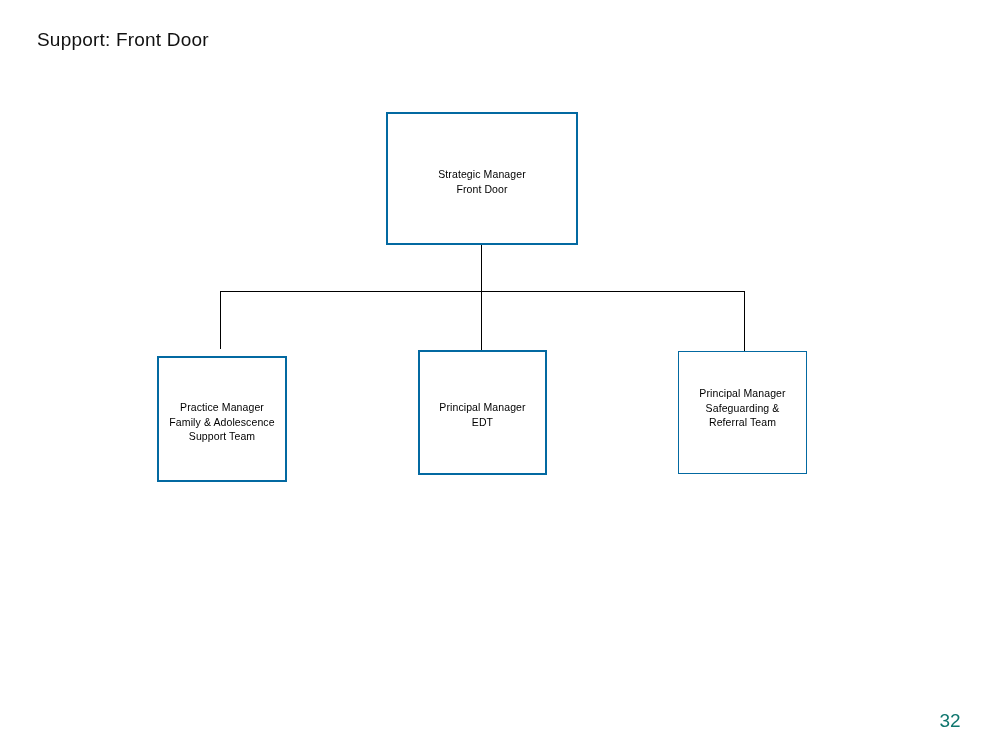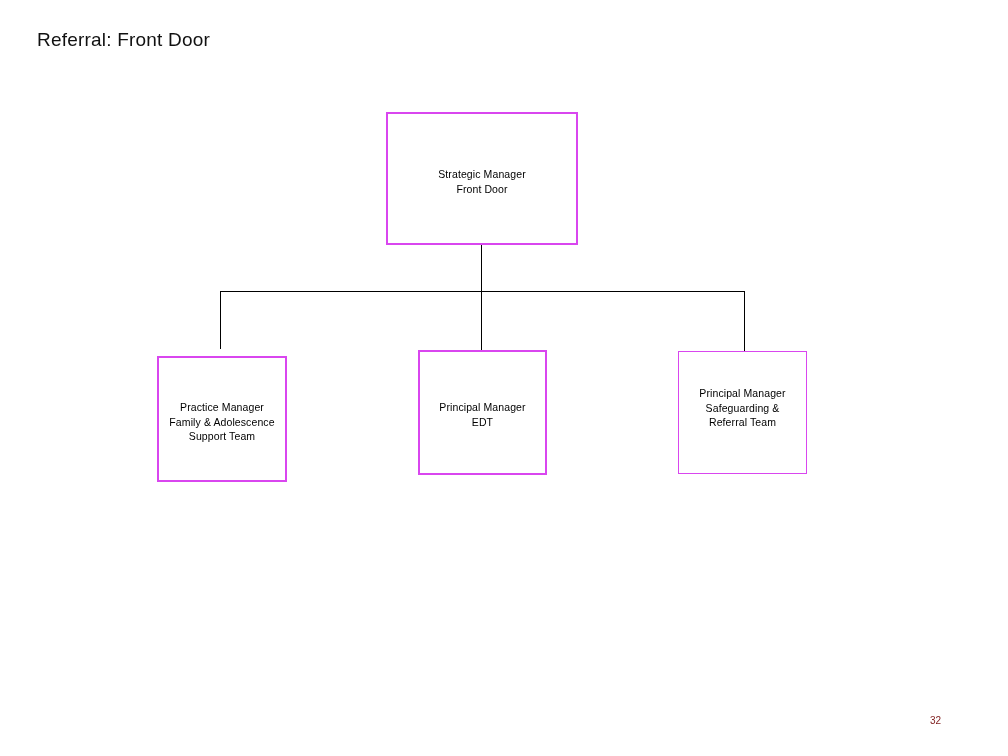"Referral: Front Door" div { text: Referral -> Support }
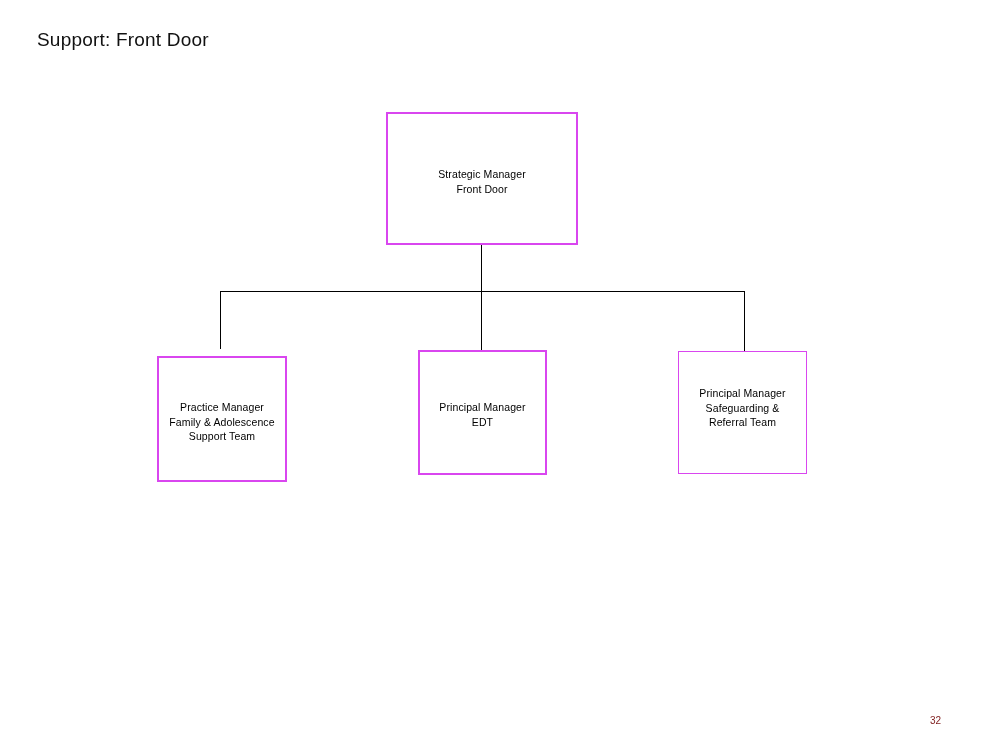"Strategic Manager" .node { border: 2px solid #d946ef -> 2px solid #0369a1 }
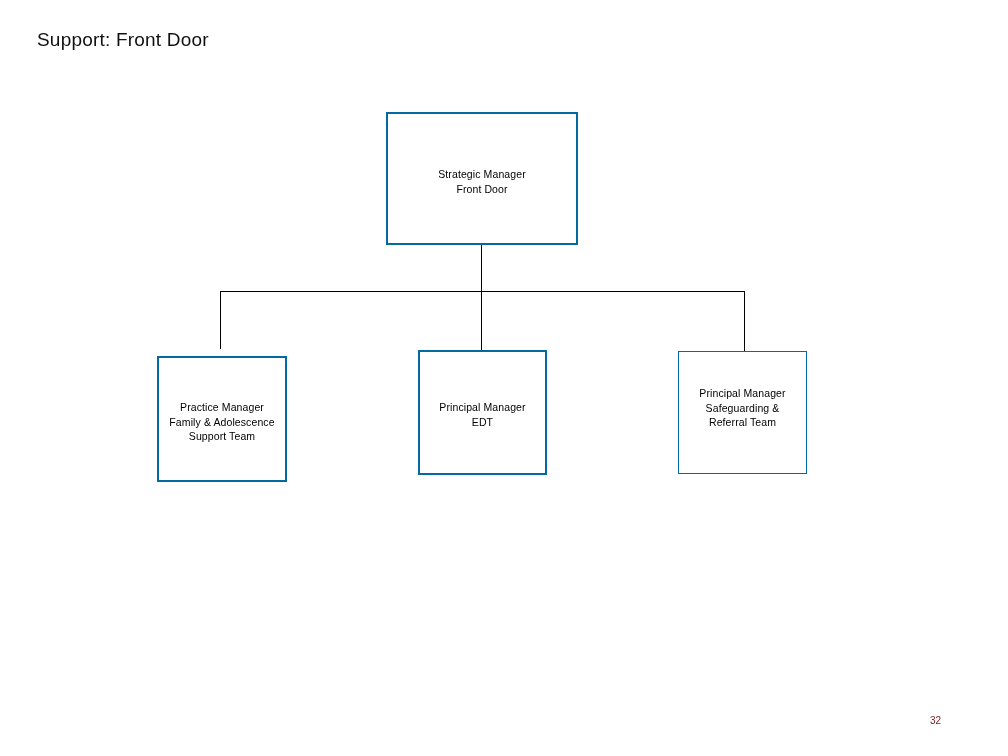"32" #page-number { color: #7f1d1d -> #0f766e; font-size: 10px -> 19px; text-align: none -> center }
